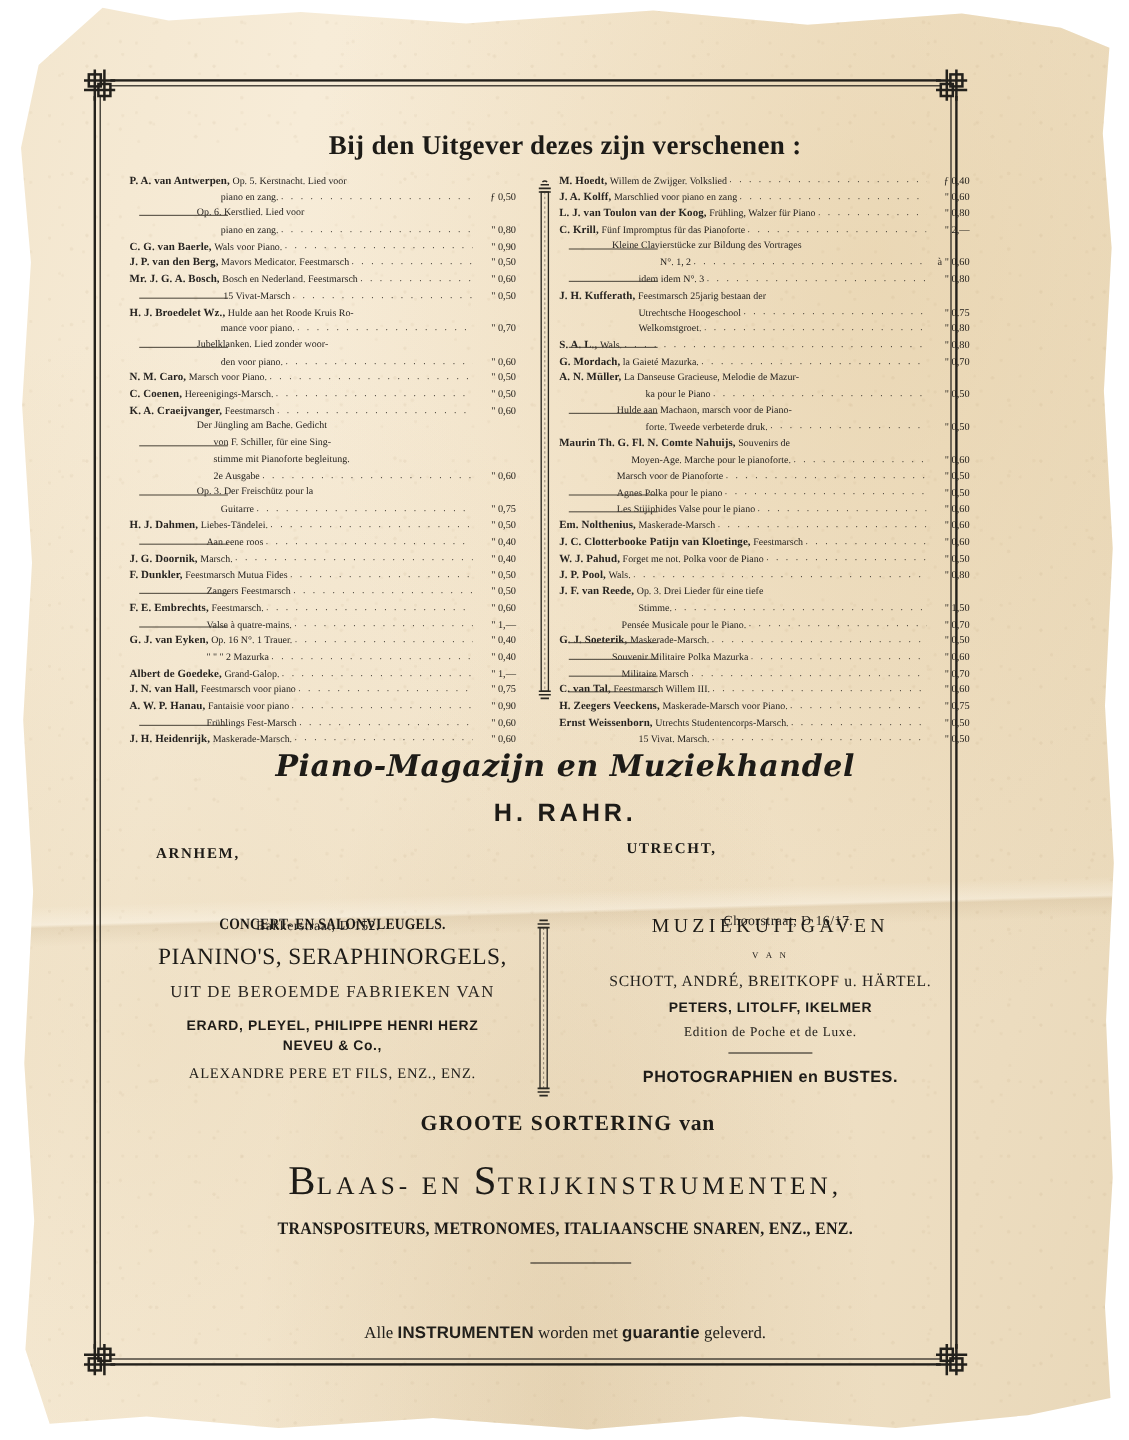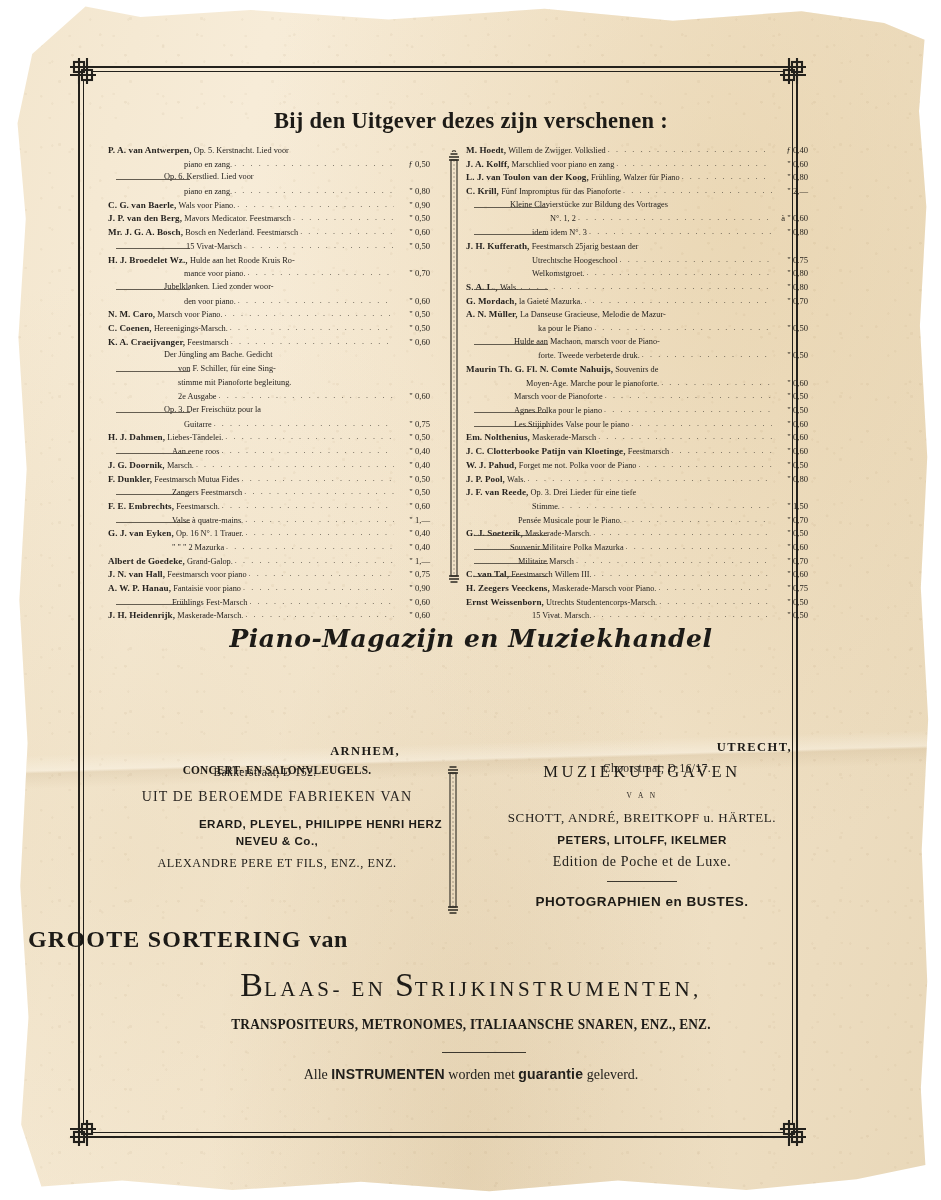"H. RAHR." div { html: none -> <div>H. RAHR.</div> }
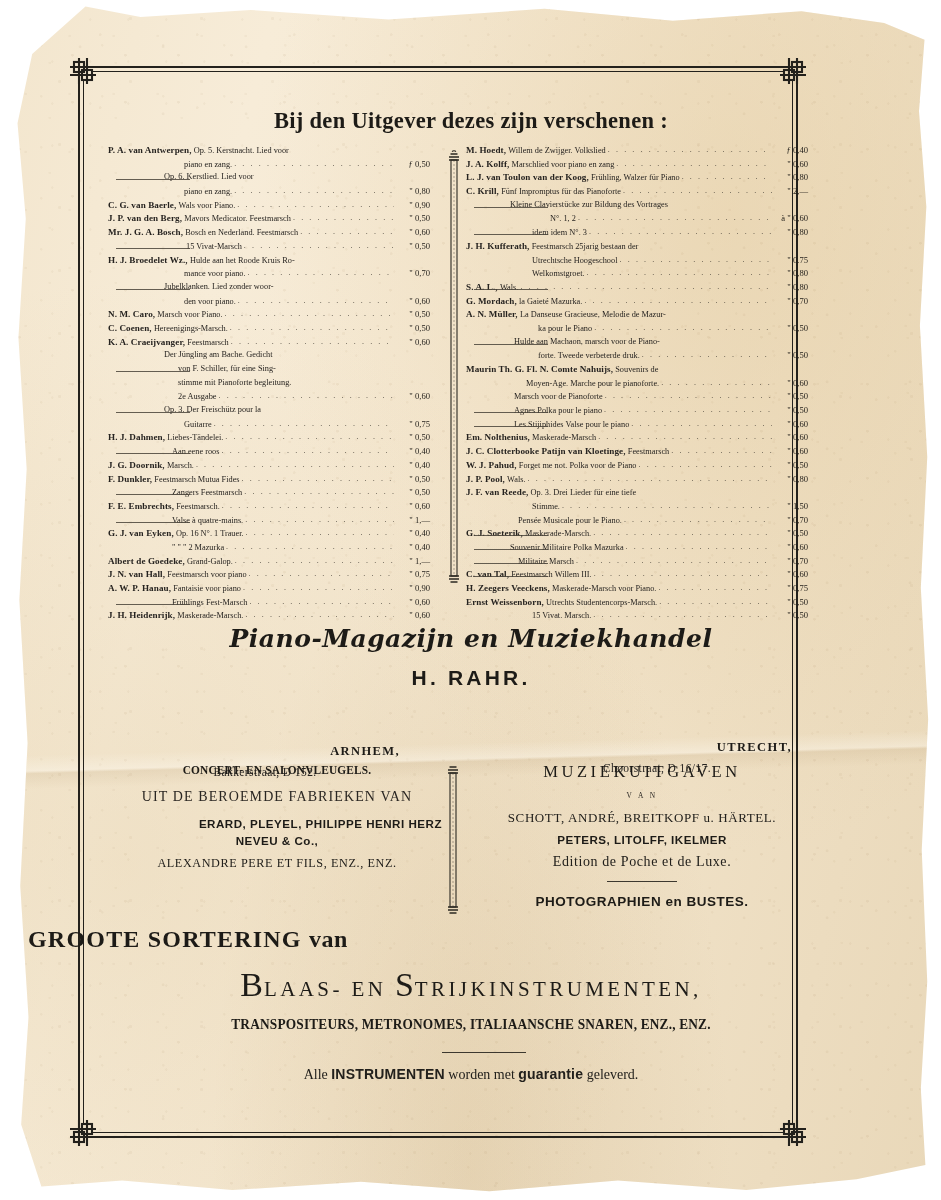"ARNHEM," .city { margin-top: 40px -> none; text-align: right -> left }
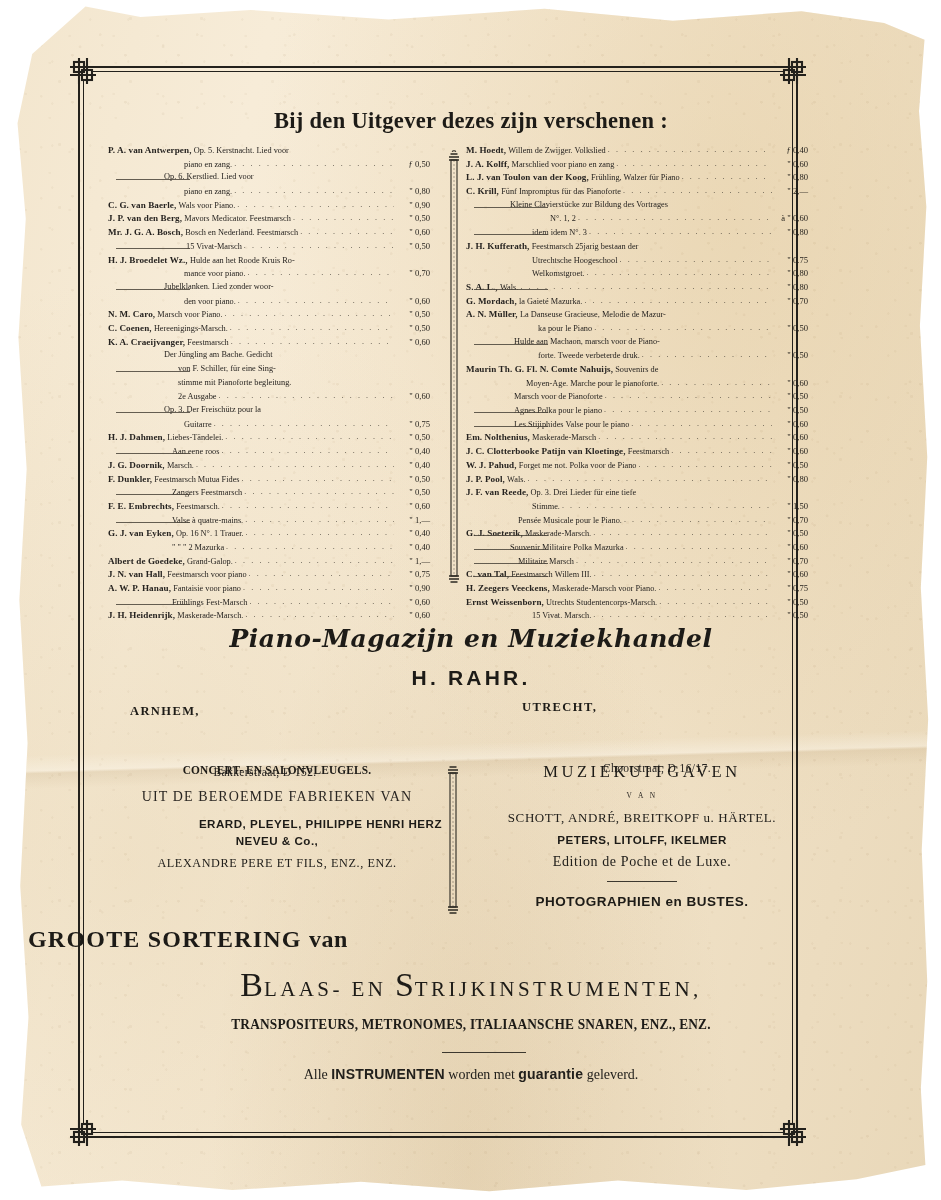"PIANINO'S, SERAPHINORGELS," div.p-h2 { html: none -> <div>PIANINO'S, SERAPHINORGELS,</div> }
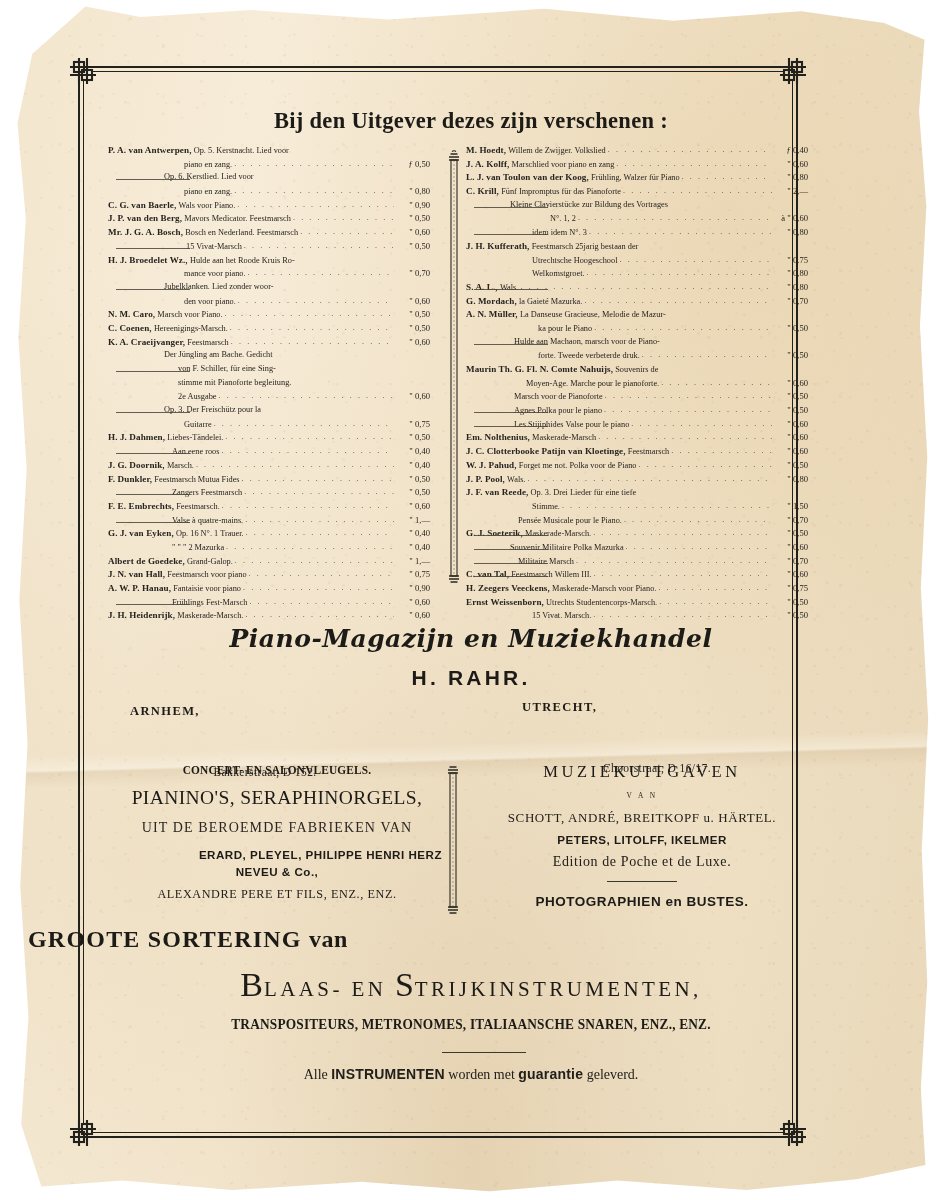"ERARD, PLEYEL, PHILIPPE HENRI HERZ" div.p-b { text-align: right -> none }
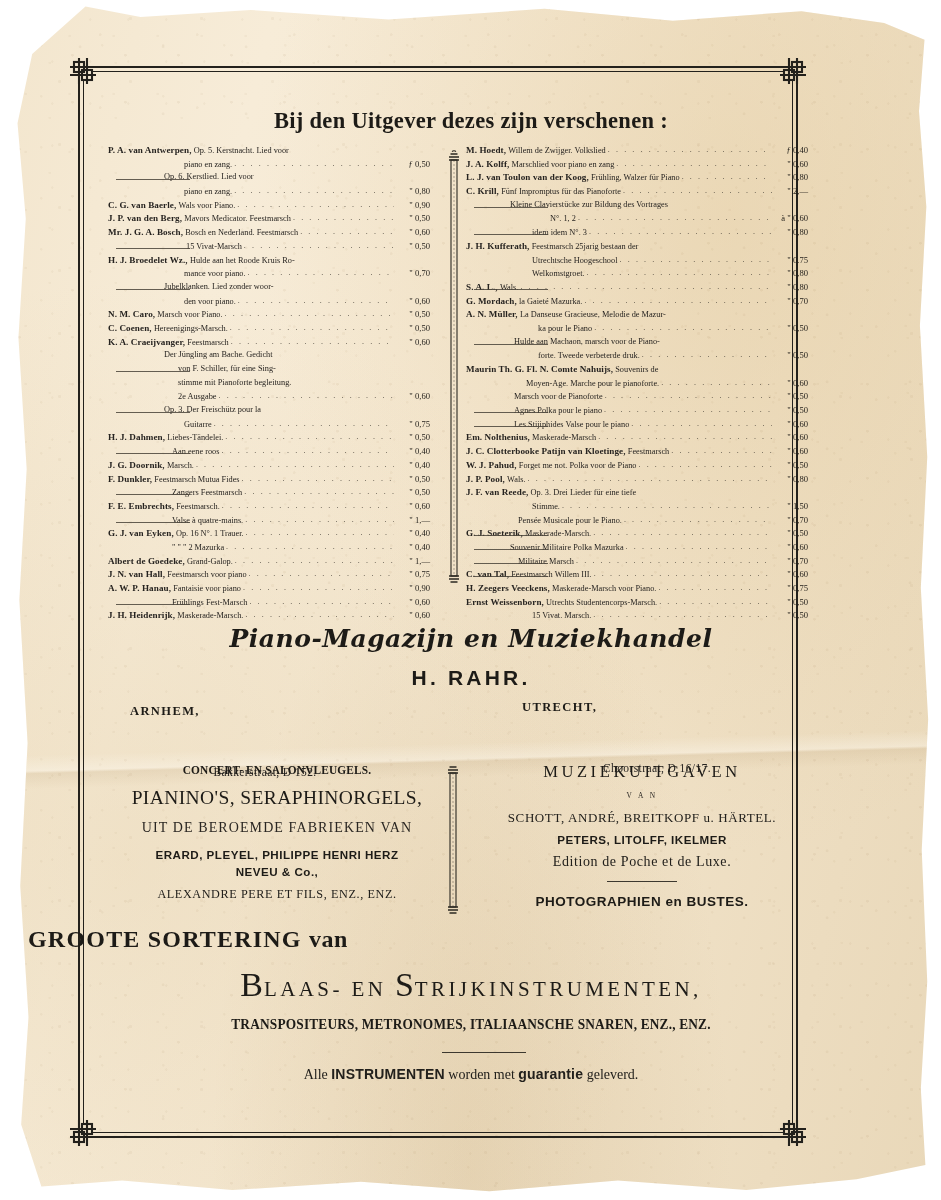"Edition de Poche et de" div.p-sr { font-size: 14px -> 11px }
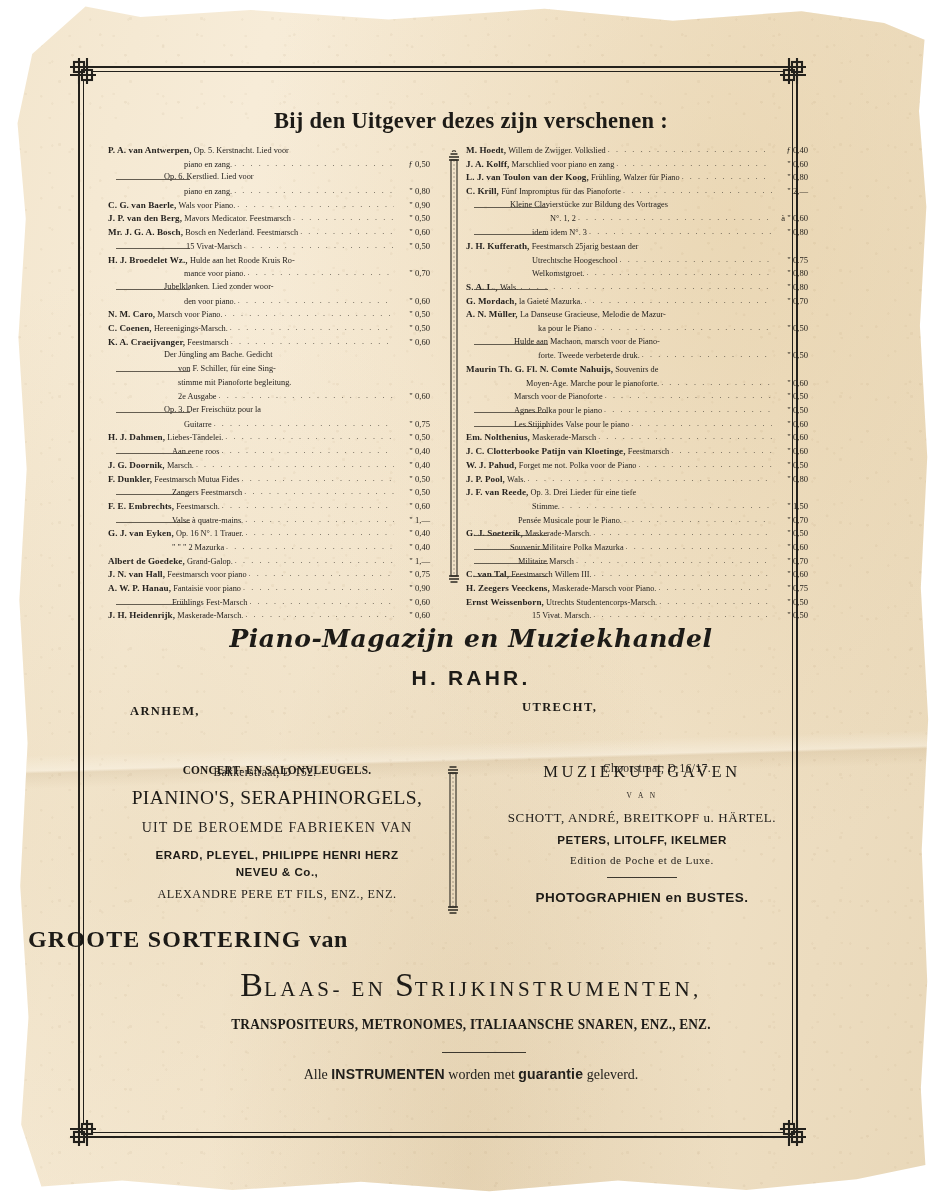"GROOTE SORTERING van" #groote { font-size: 24px -> 18px; left: 16px -> 4px; text-align: left -> center }
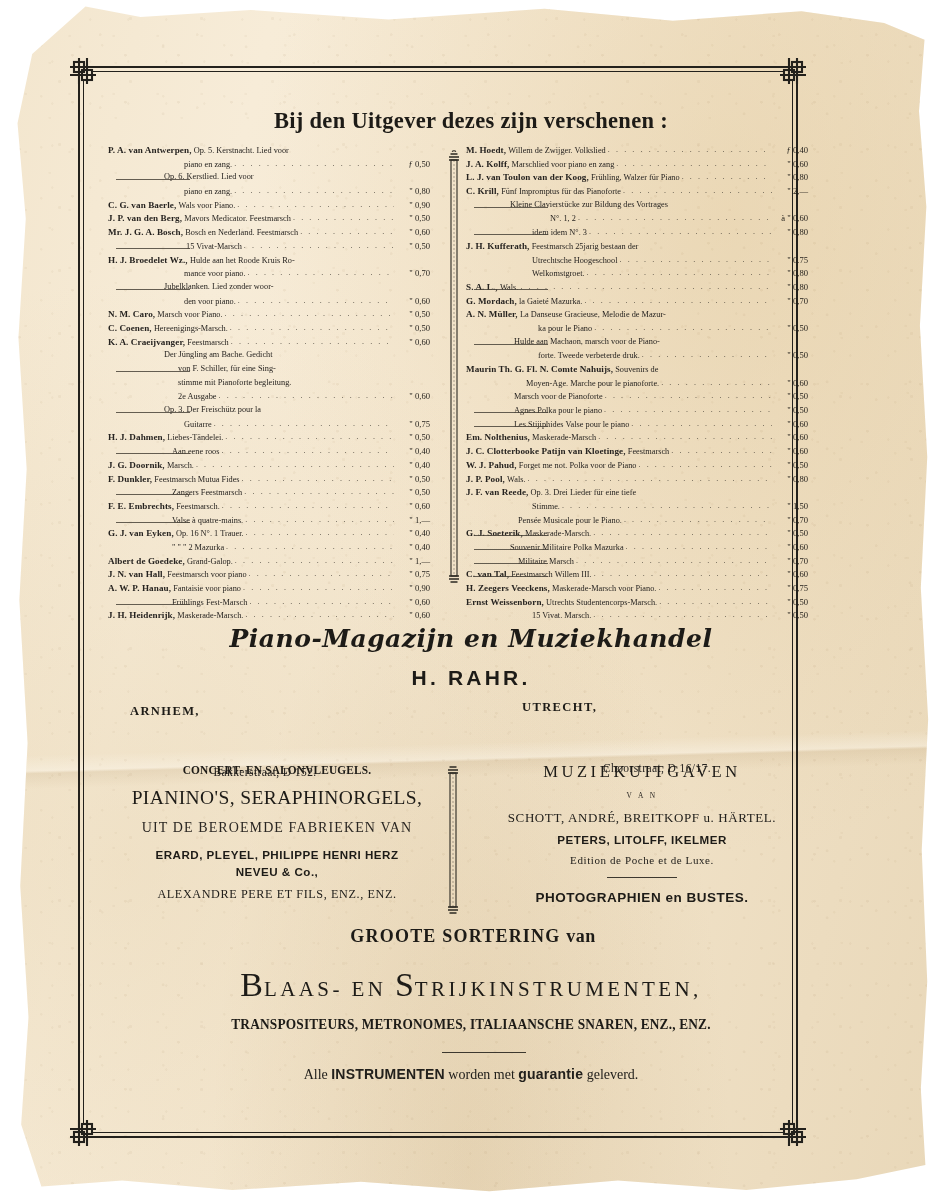"Alle INSTRUMENTEN worden met guarantie" div.last { top: 1062px -> 1098px }
